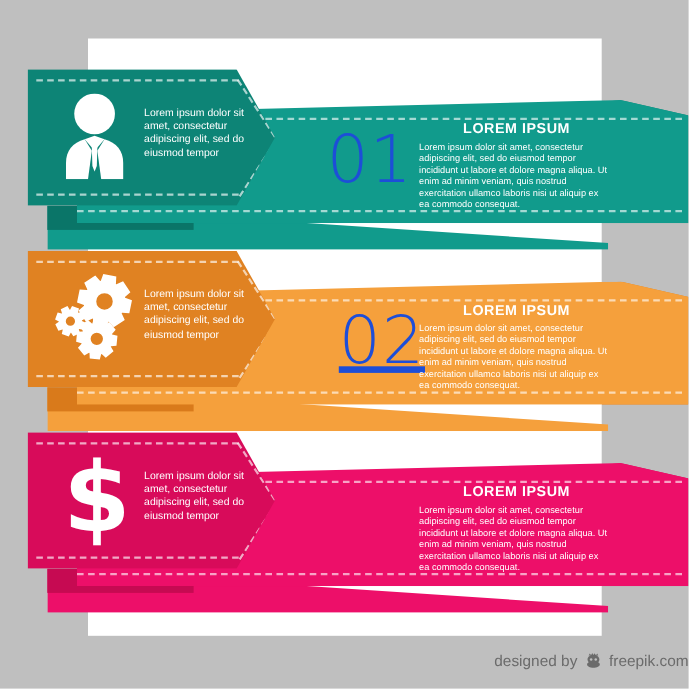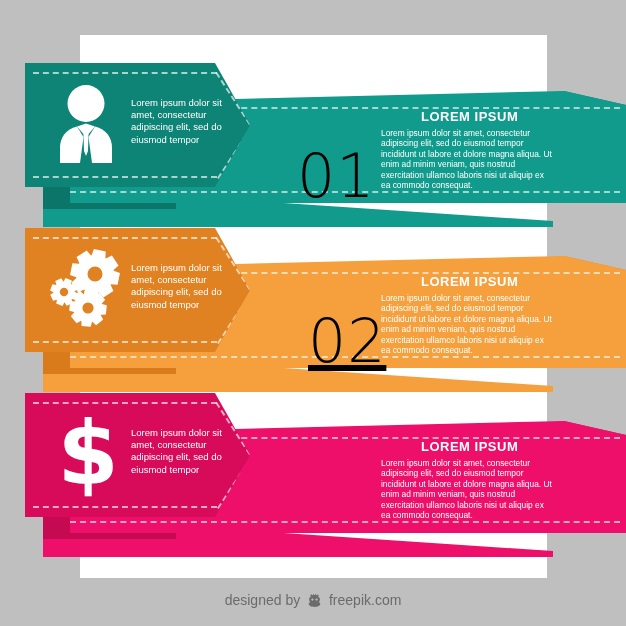"01" .num { color: #000000 -> #1d4ed8; margin-top: 31px -> none }
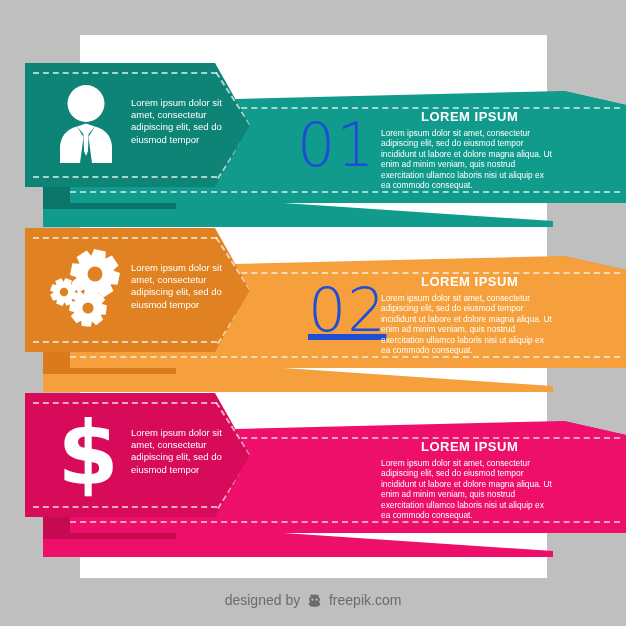"designed by freepik.com" .footer { text-align: center -> right }
